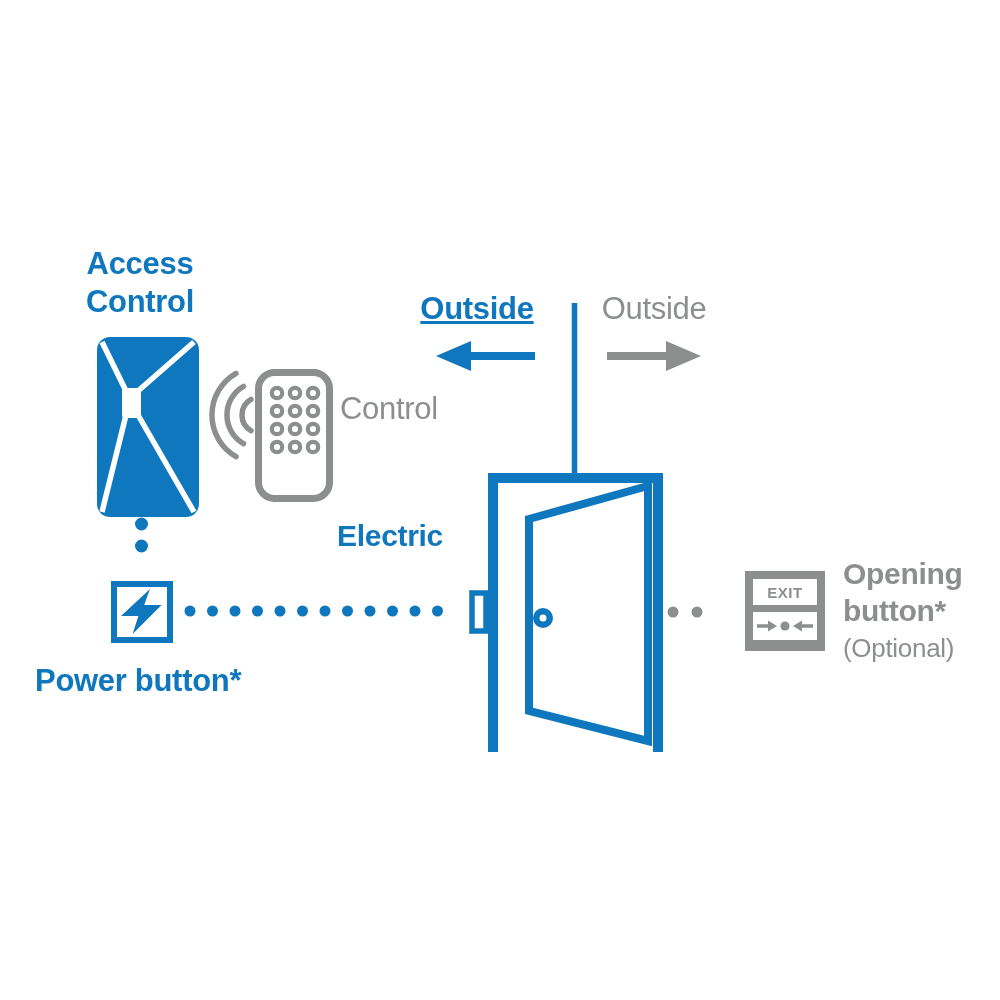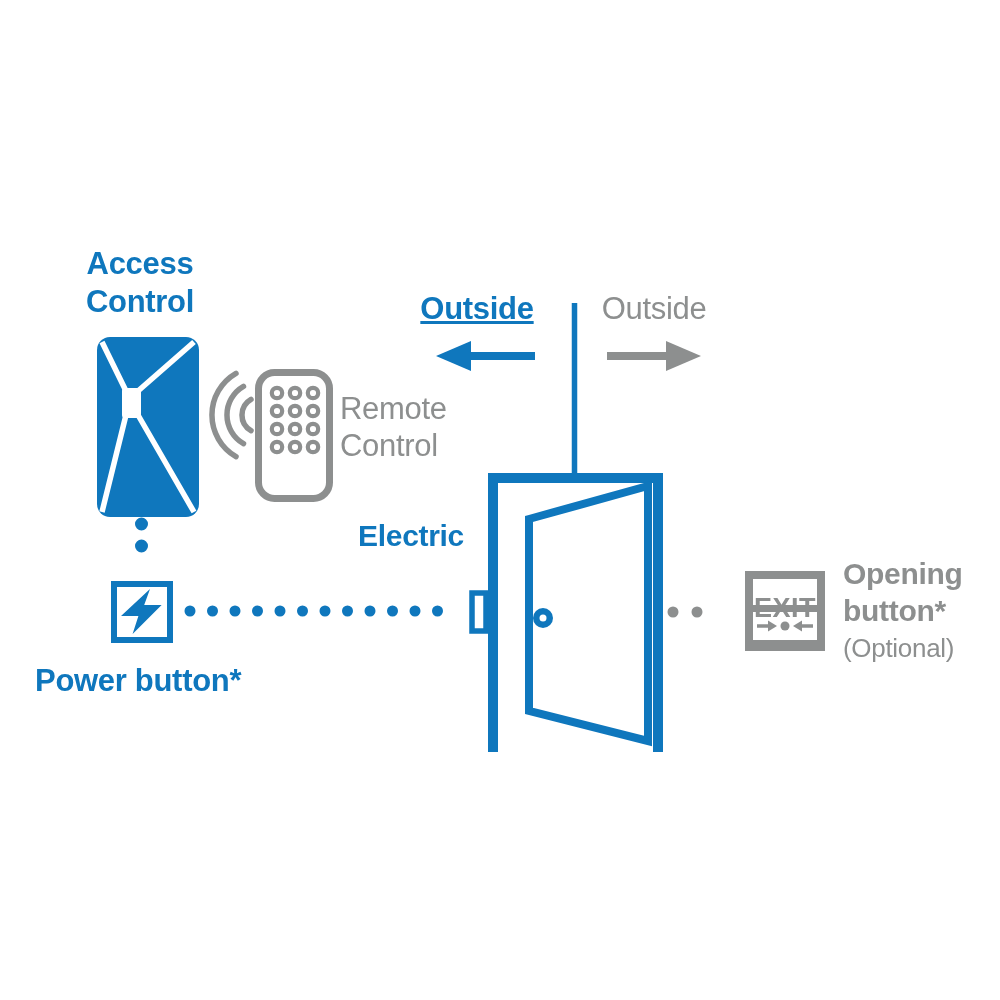"Remote" div { html: <div>Remote</div> -> none }
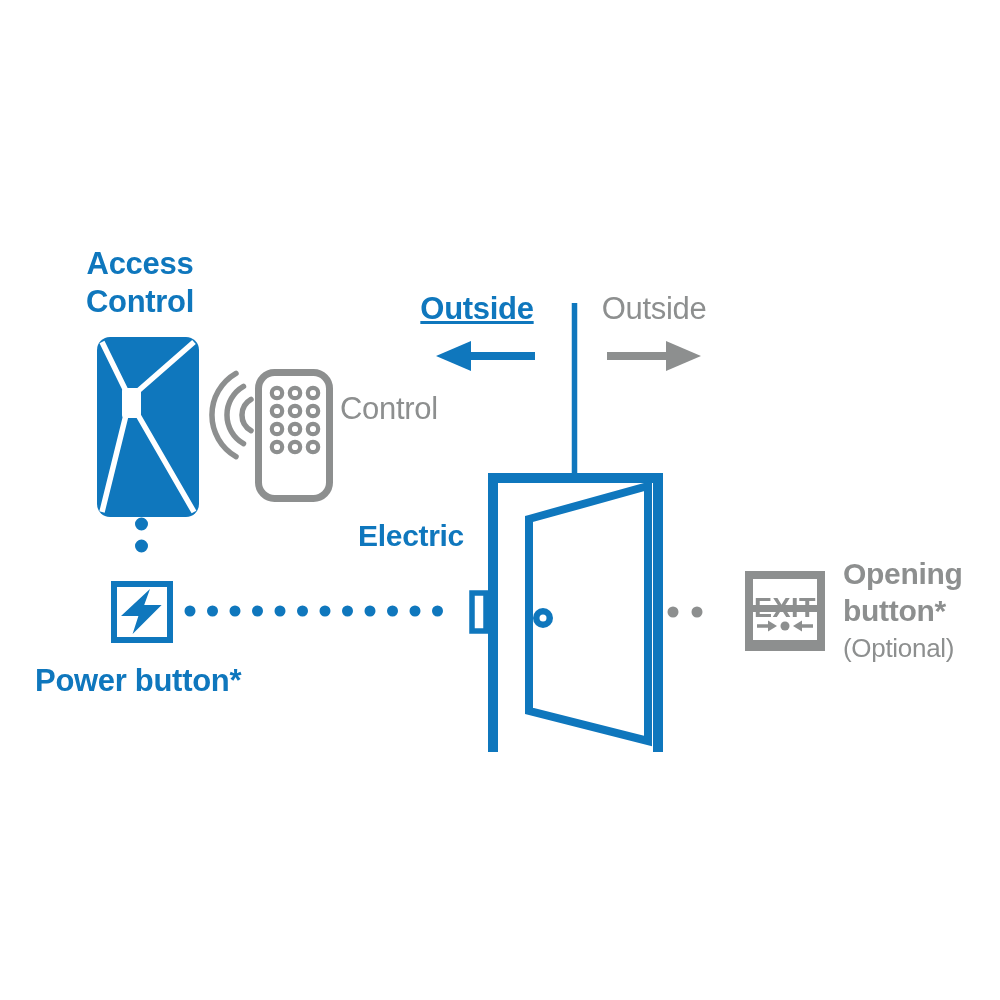"Electric" .electric-label { left: 309px -> 288px }
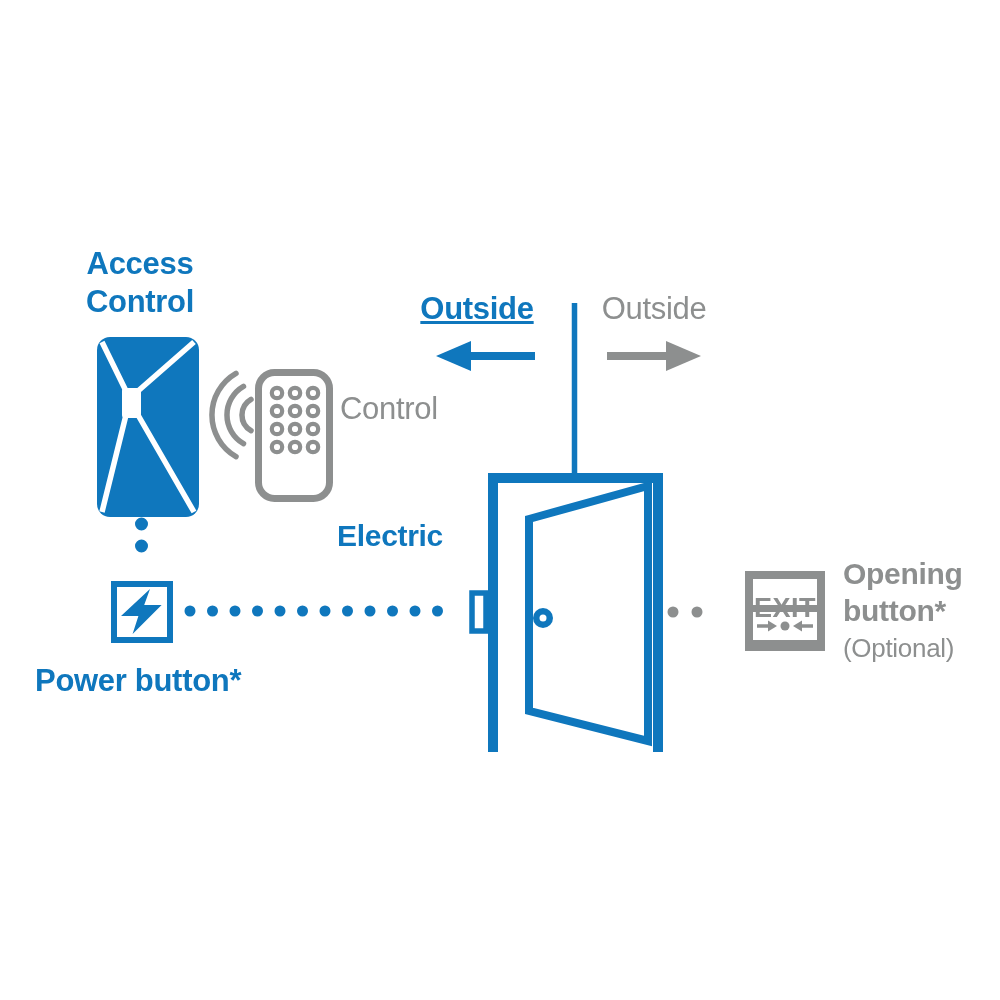"EXIT" .exit-text { font-size: 27px -> 15px; margin-top: 16px -> none }
